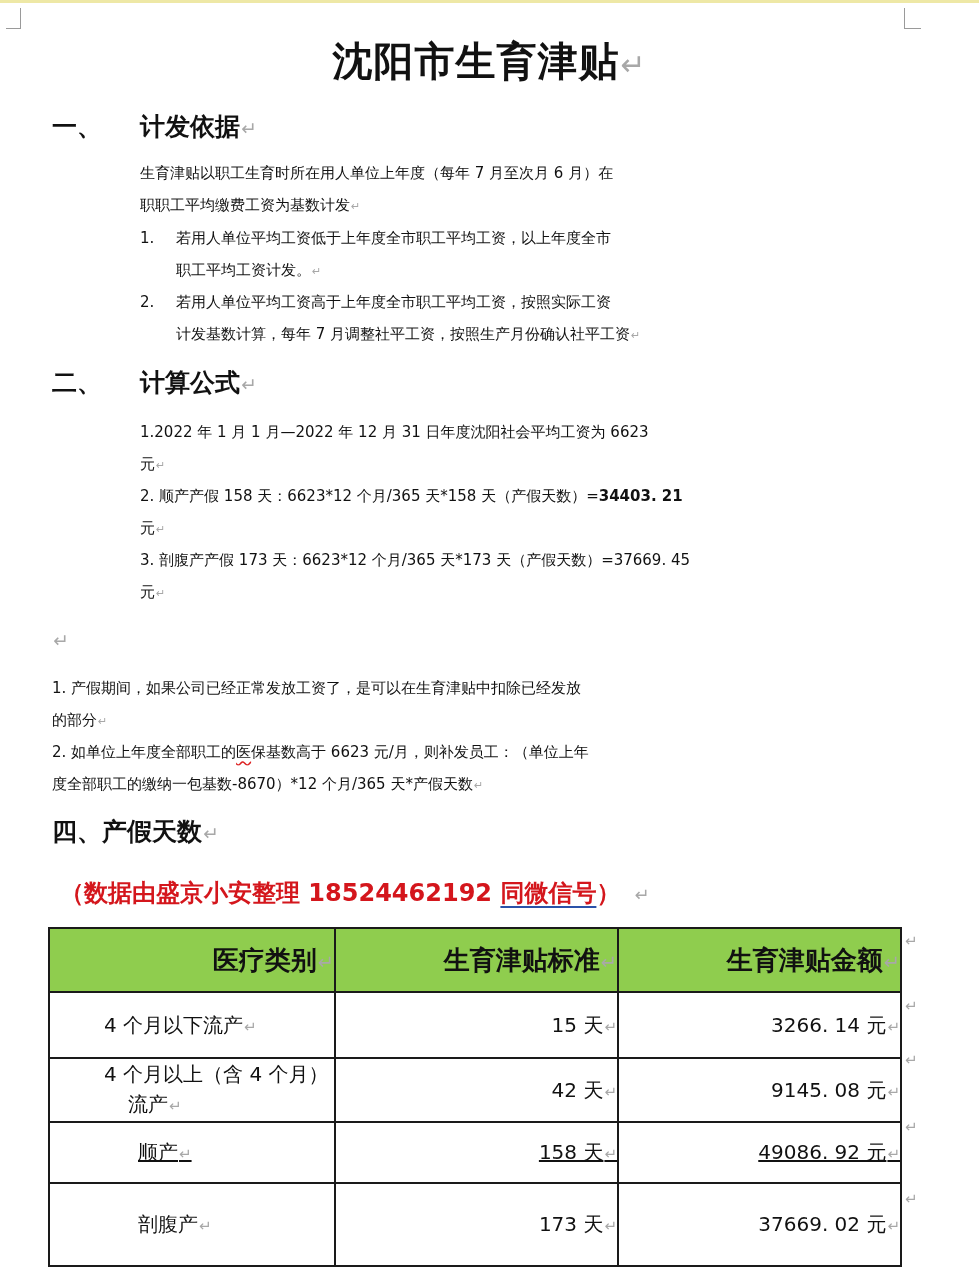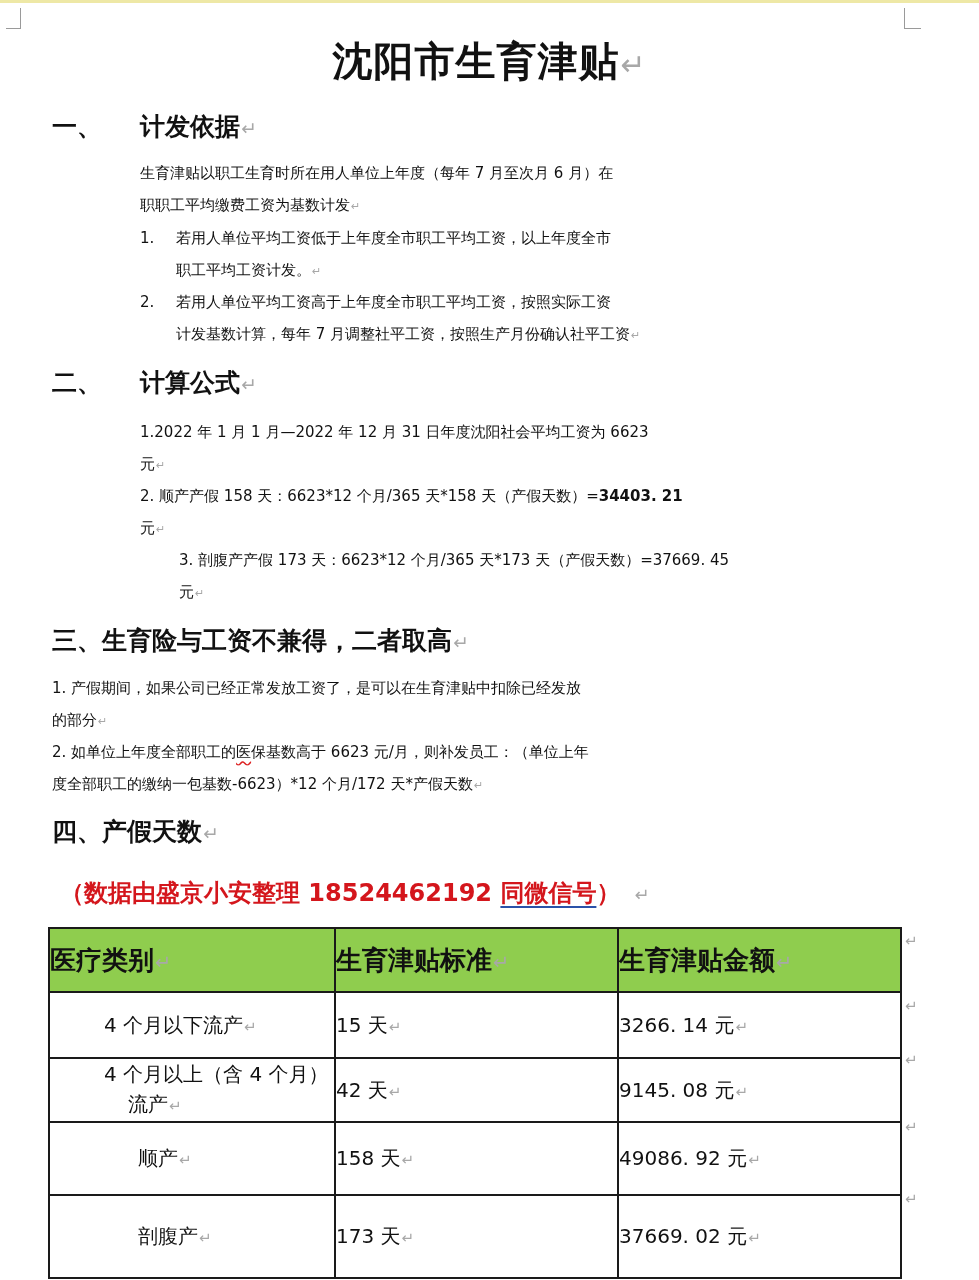"3. 剖腹产产假 173 天：6623*12 个月/365" div.abs { margin-left: 39px -> none }
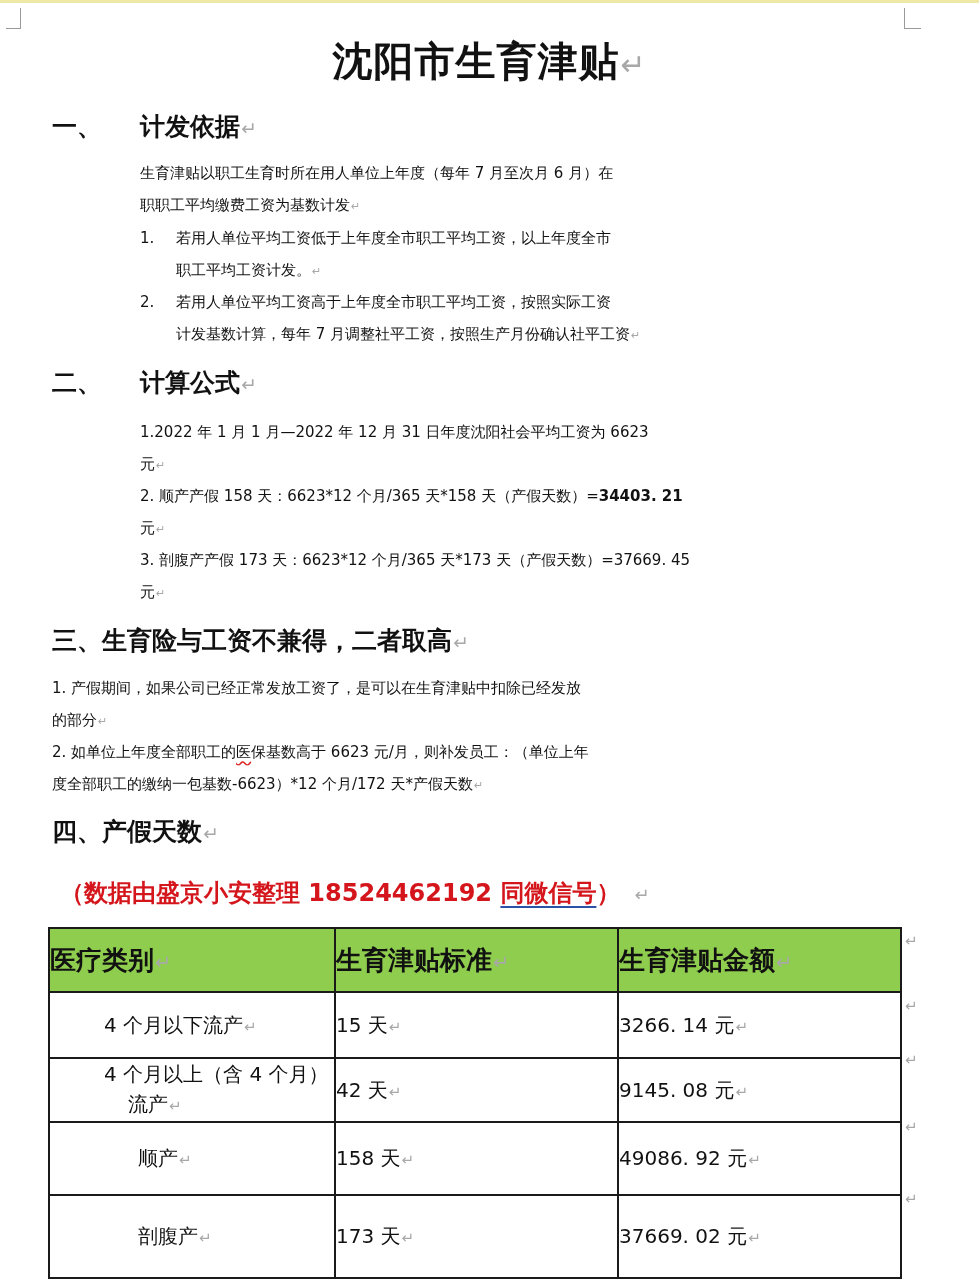"三、生育险与工资不兼得，二者取高" span { html: <span>三、生育险与工资不兼得，二者取高</span> -> none }
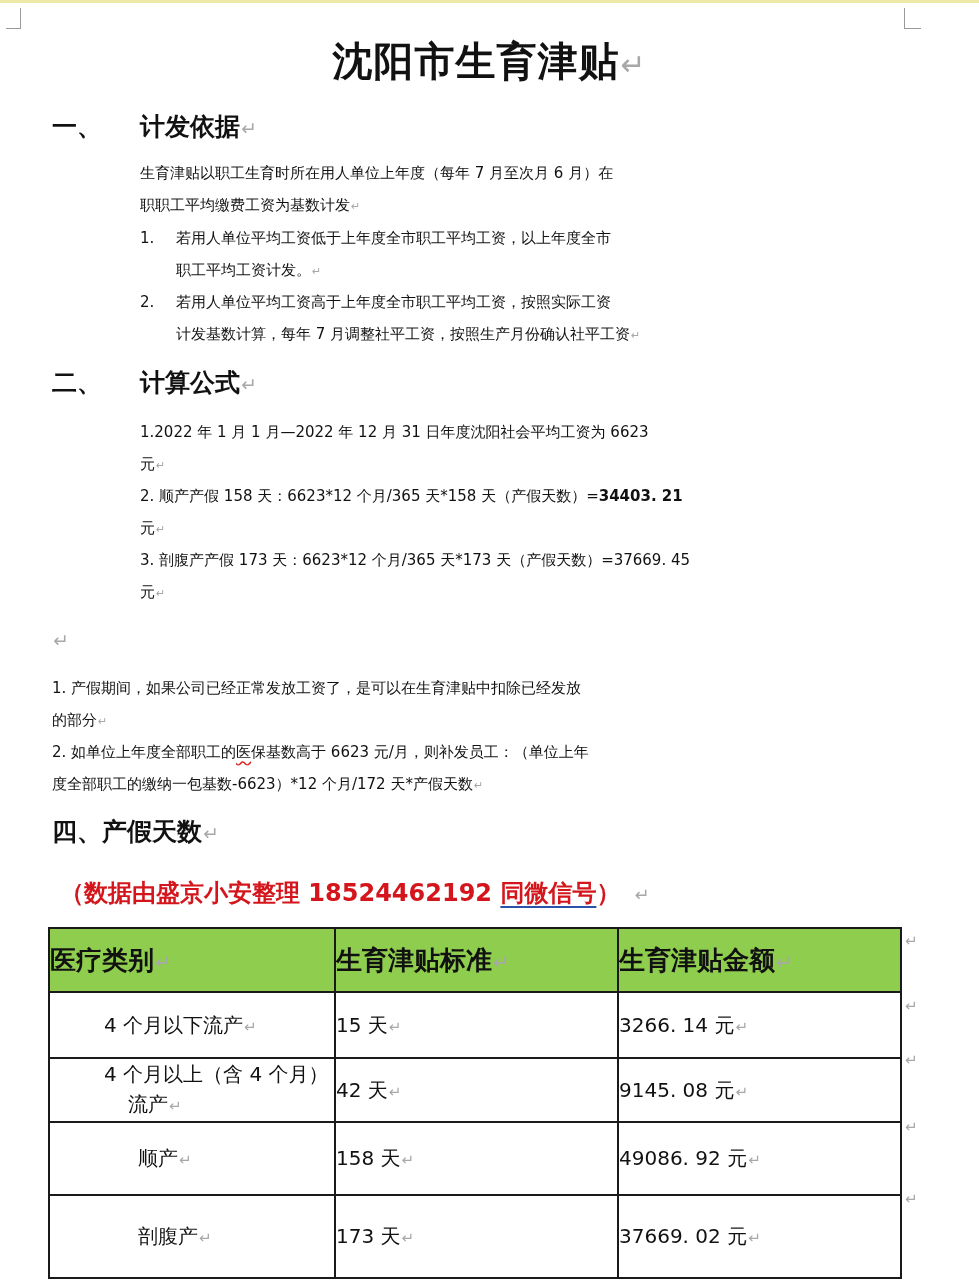"度全部职工的缴纳一包基数-6623）*12 个月/172 天*产假天数" span { text: -6623）*12 个月/172 -> -8670）*12 个月/365 }
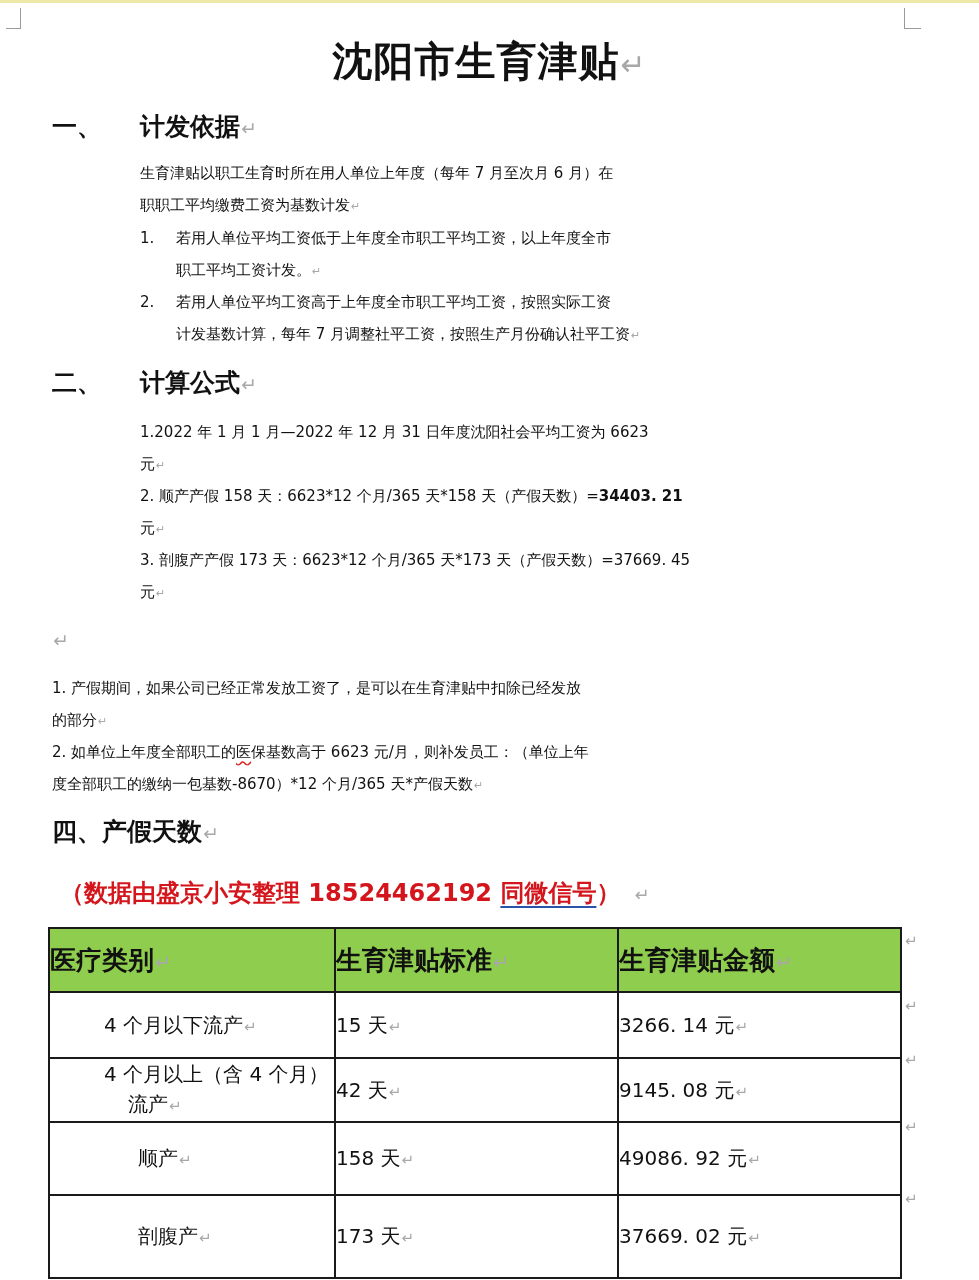"医疗类别" table.t tr.hdr td { text-align: left -> right }
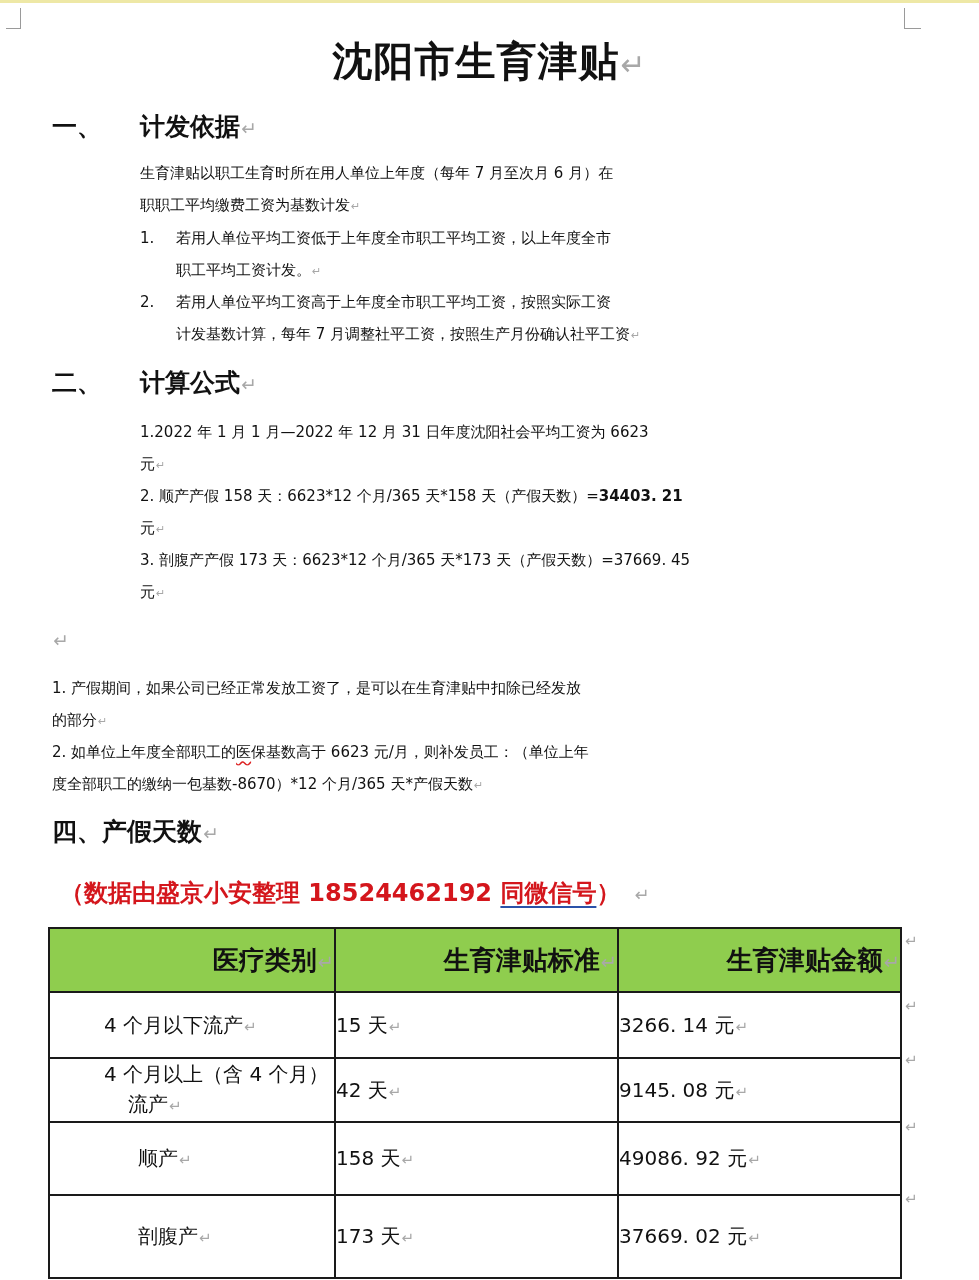"15 天" .center { text-align: left -> right }
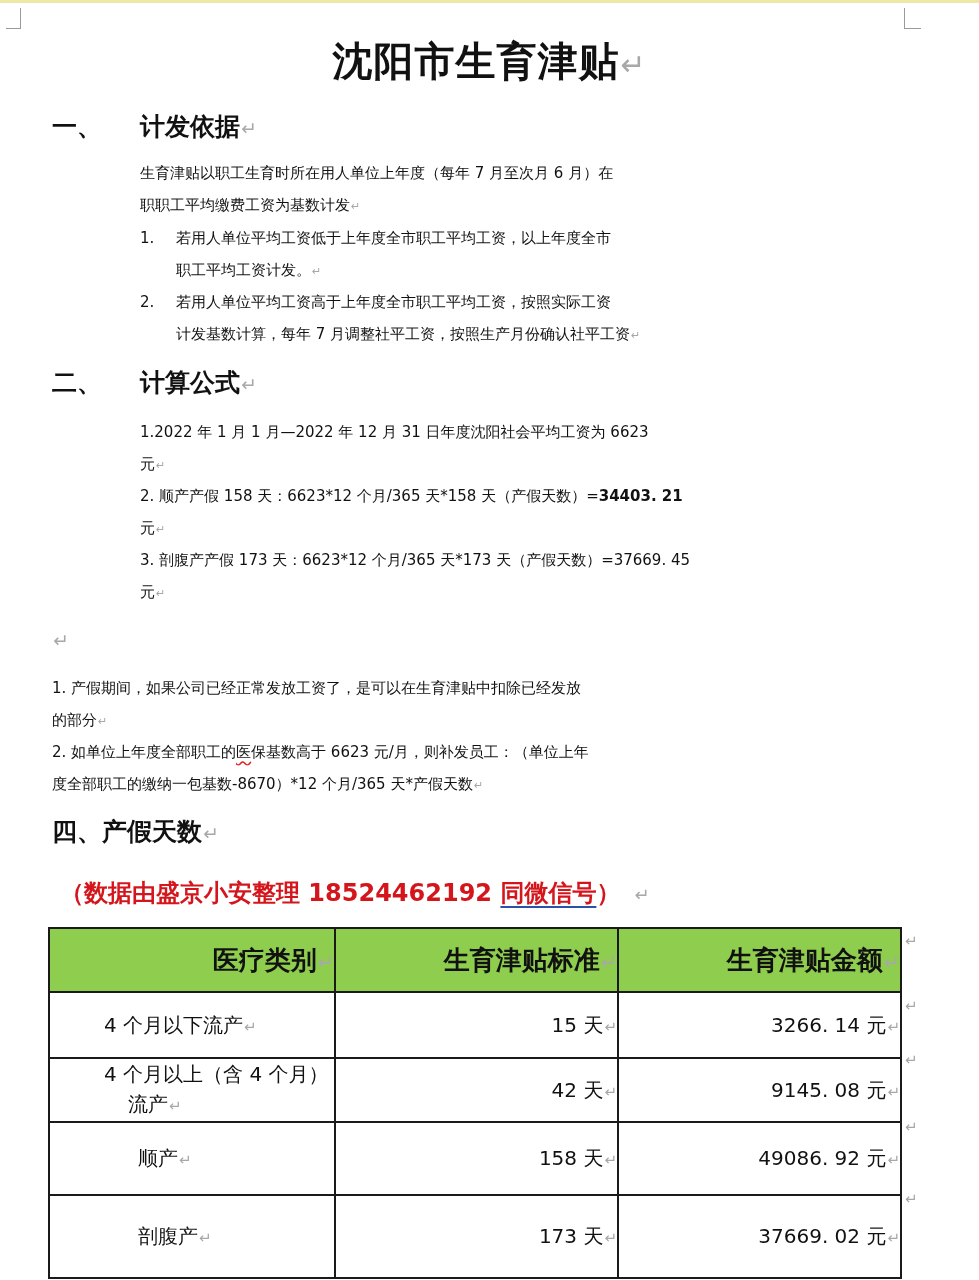"顺产" tr { height: 73px -> 61px; text-decoration: none -> underline }
